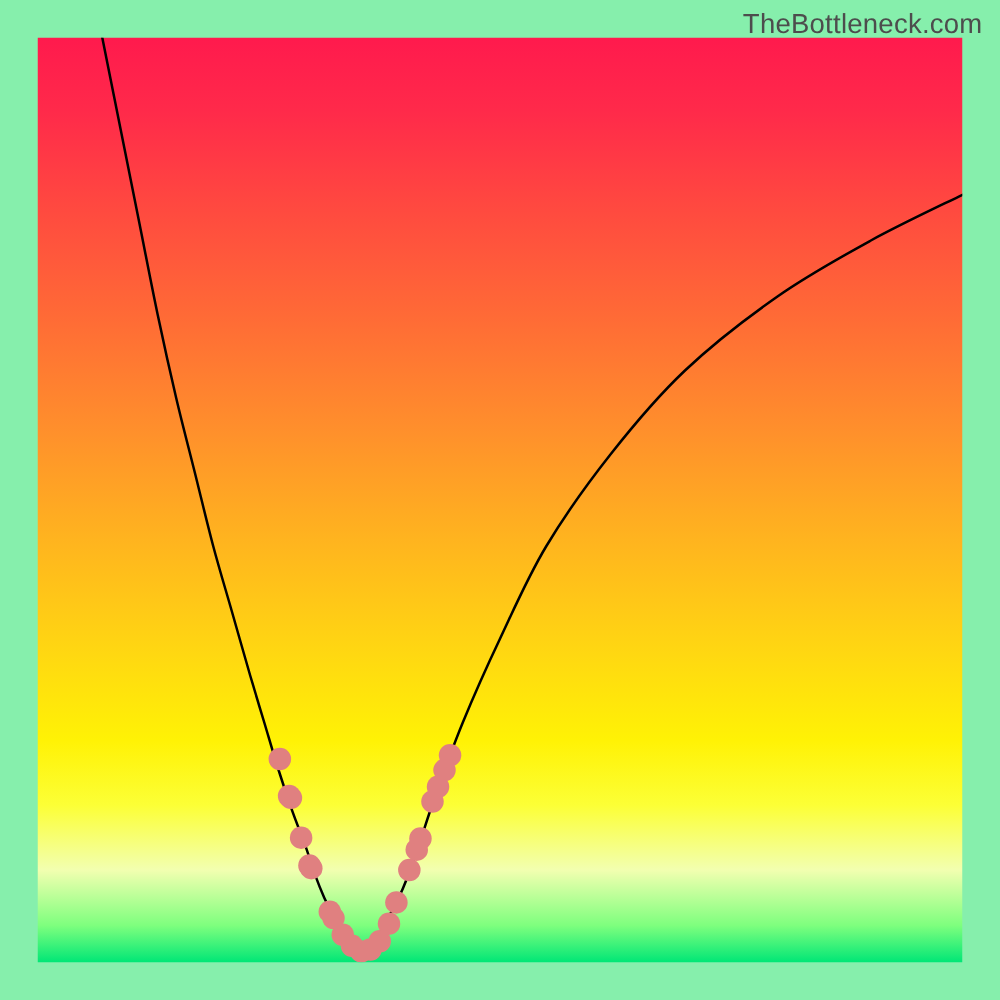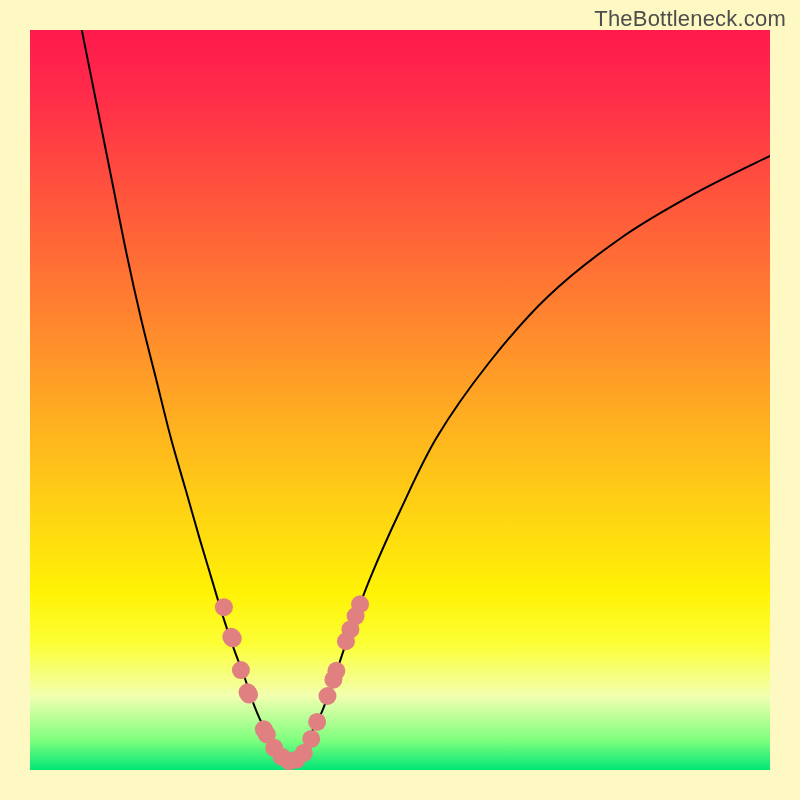"TheBottleneck.com" .frame { background: #fef9c3 -> #86efac }
